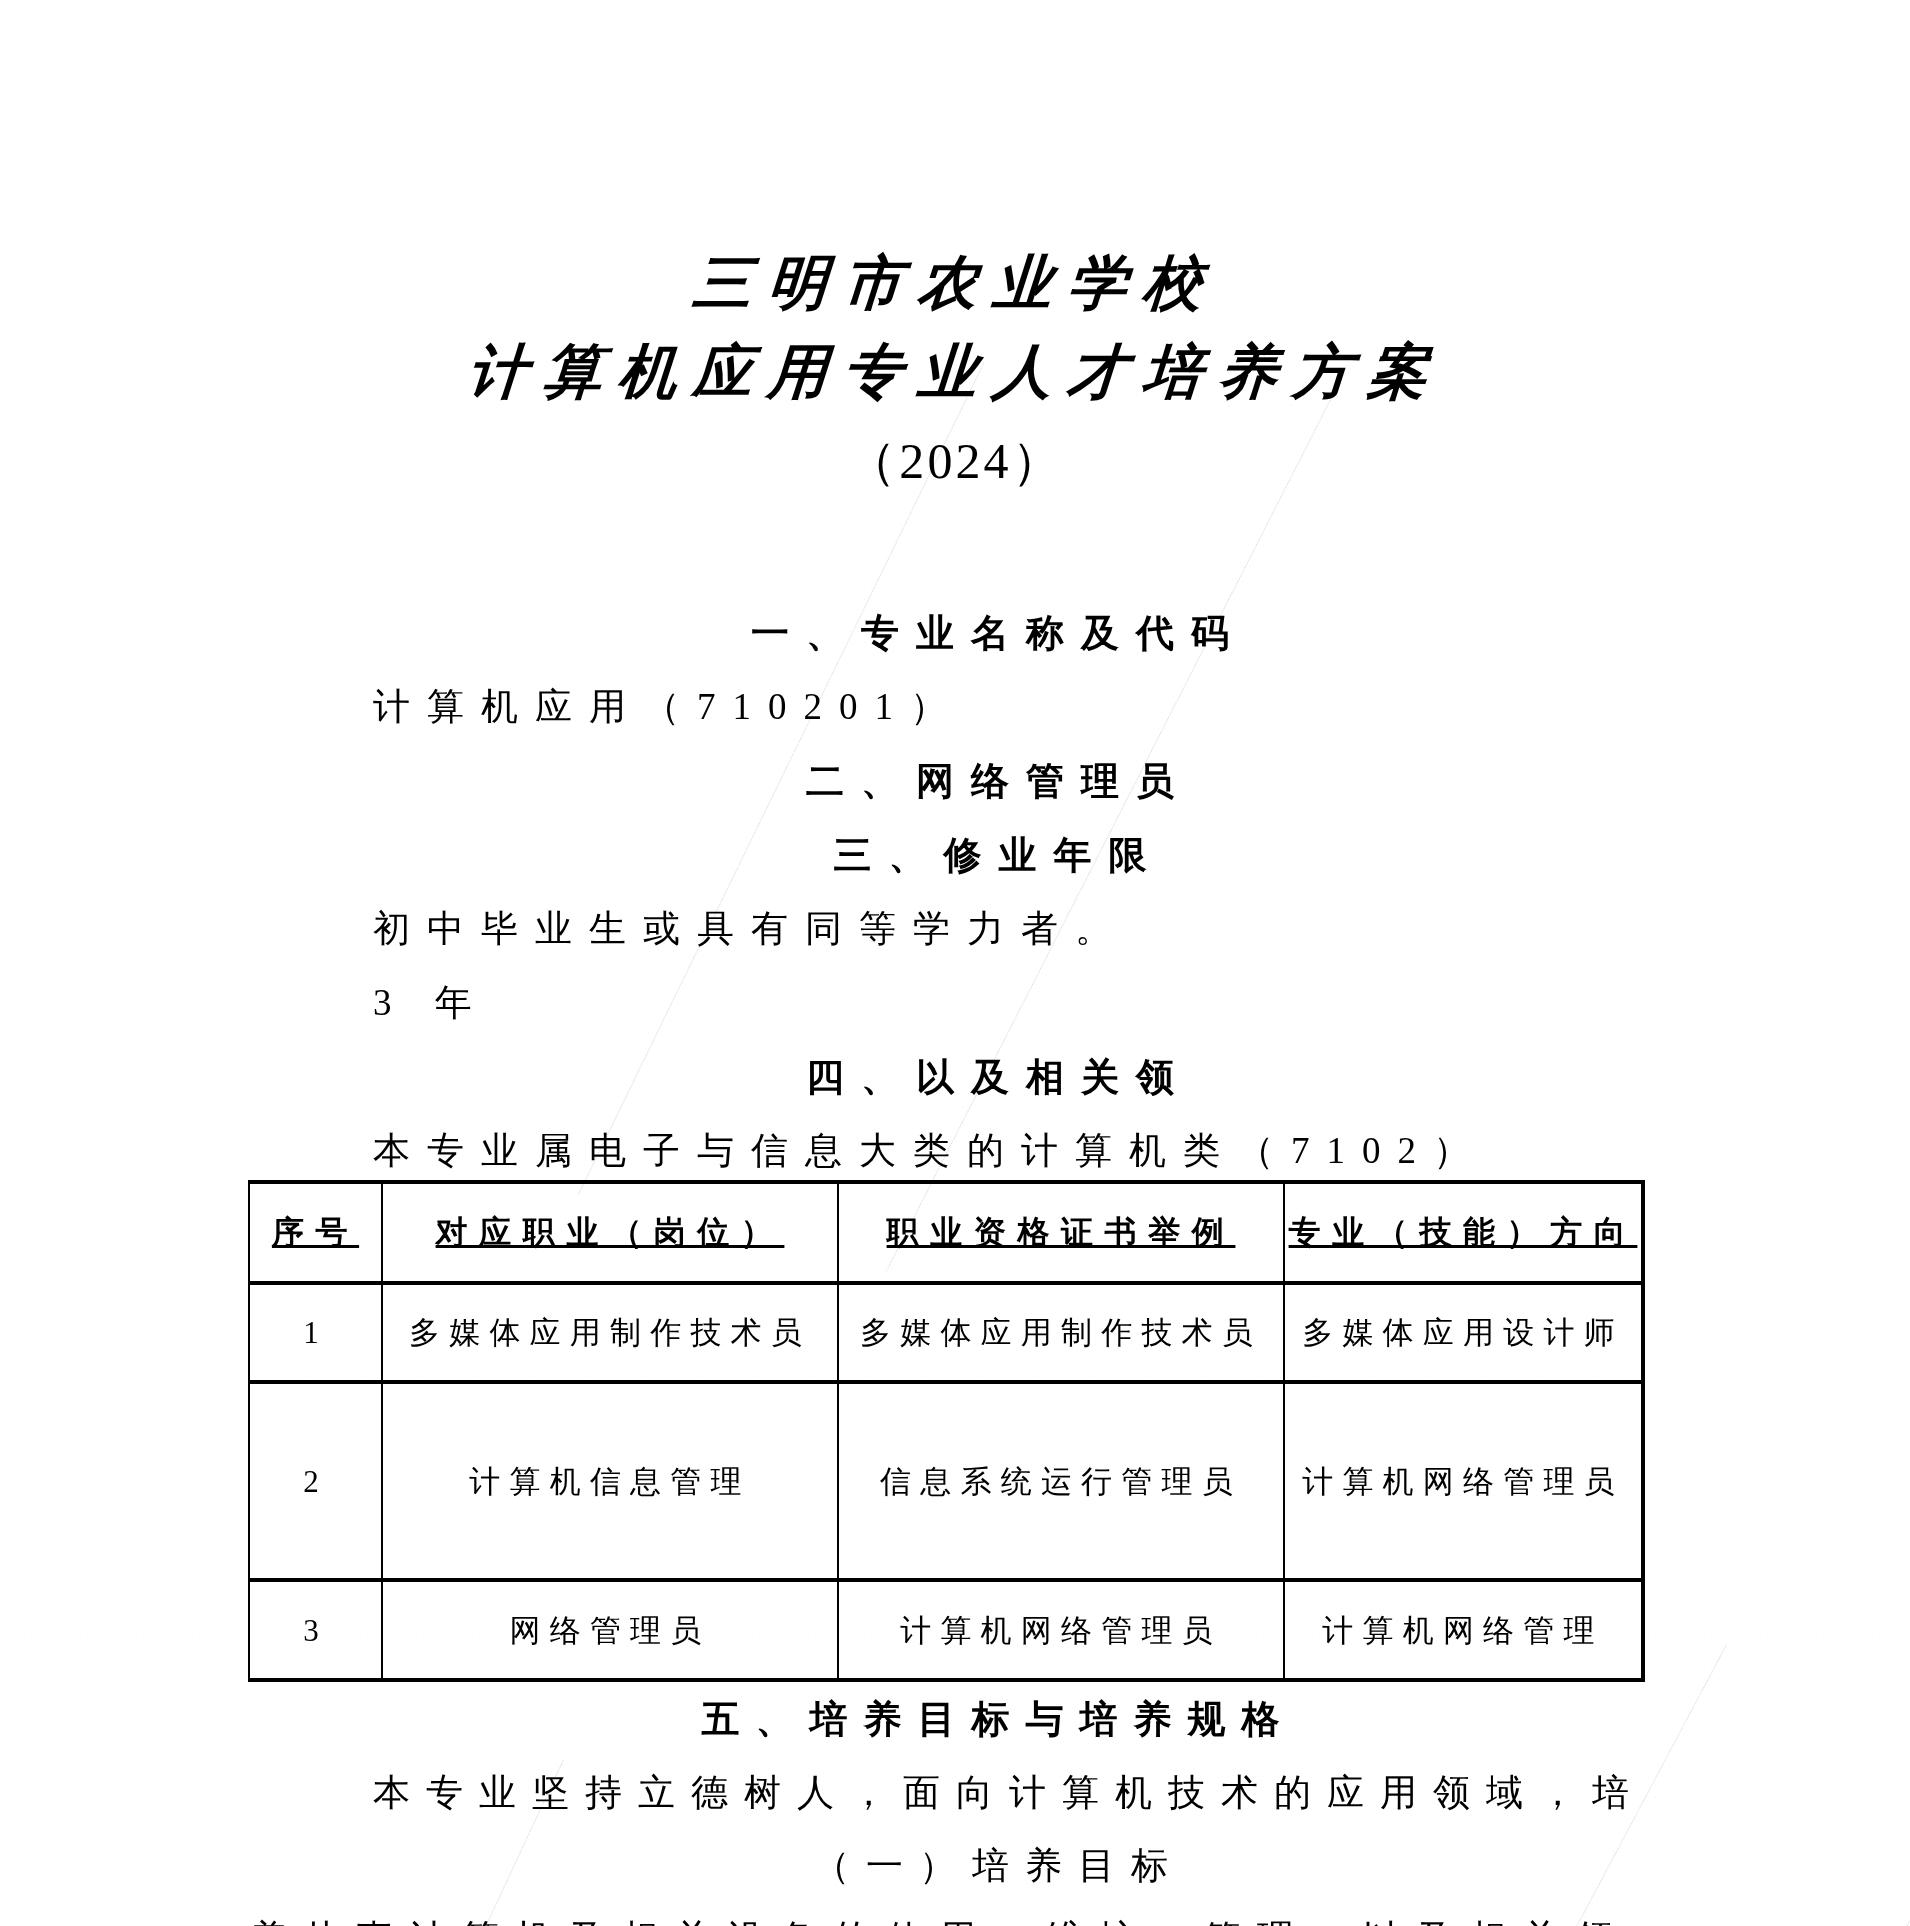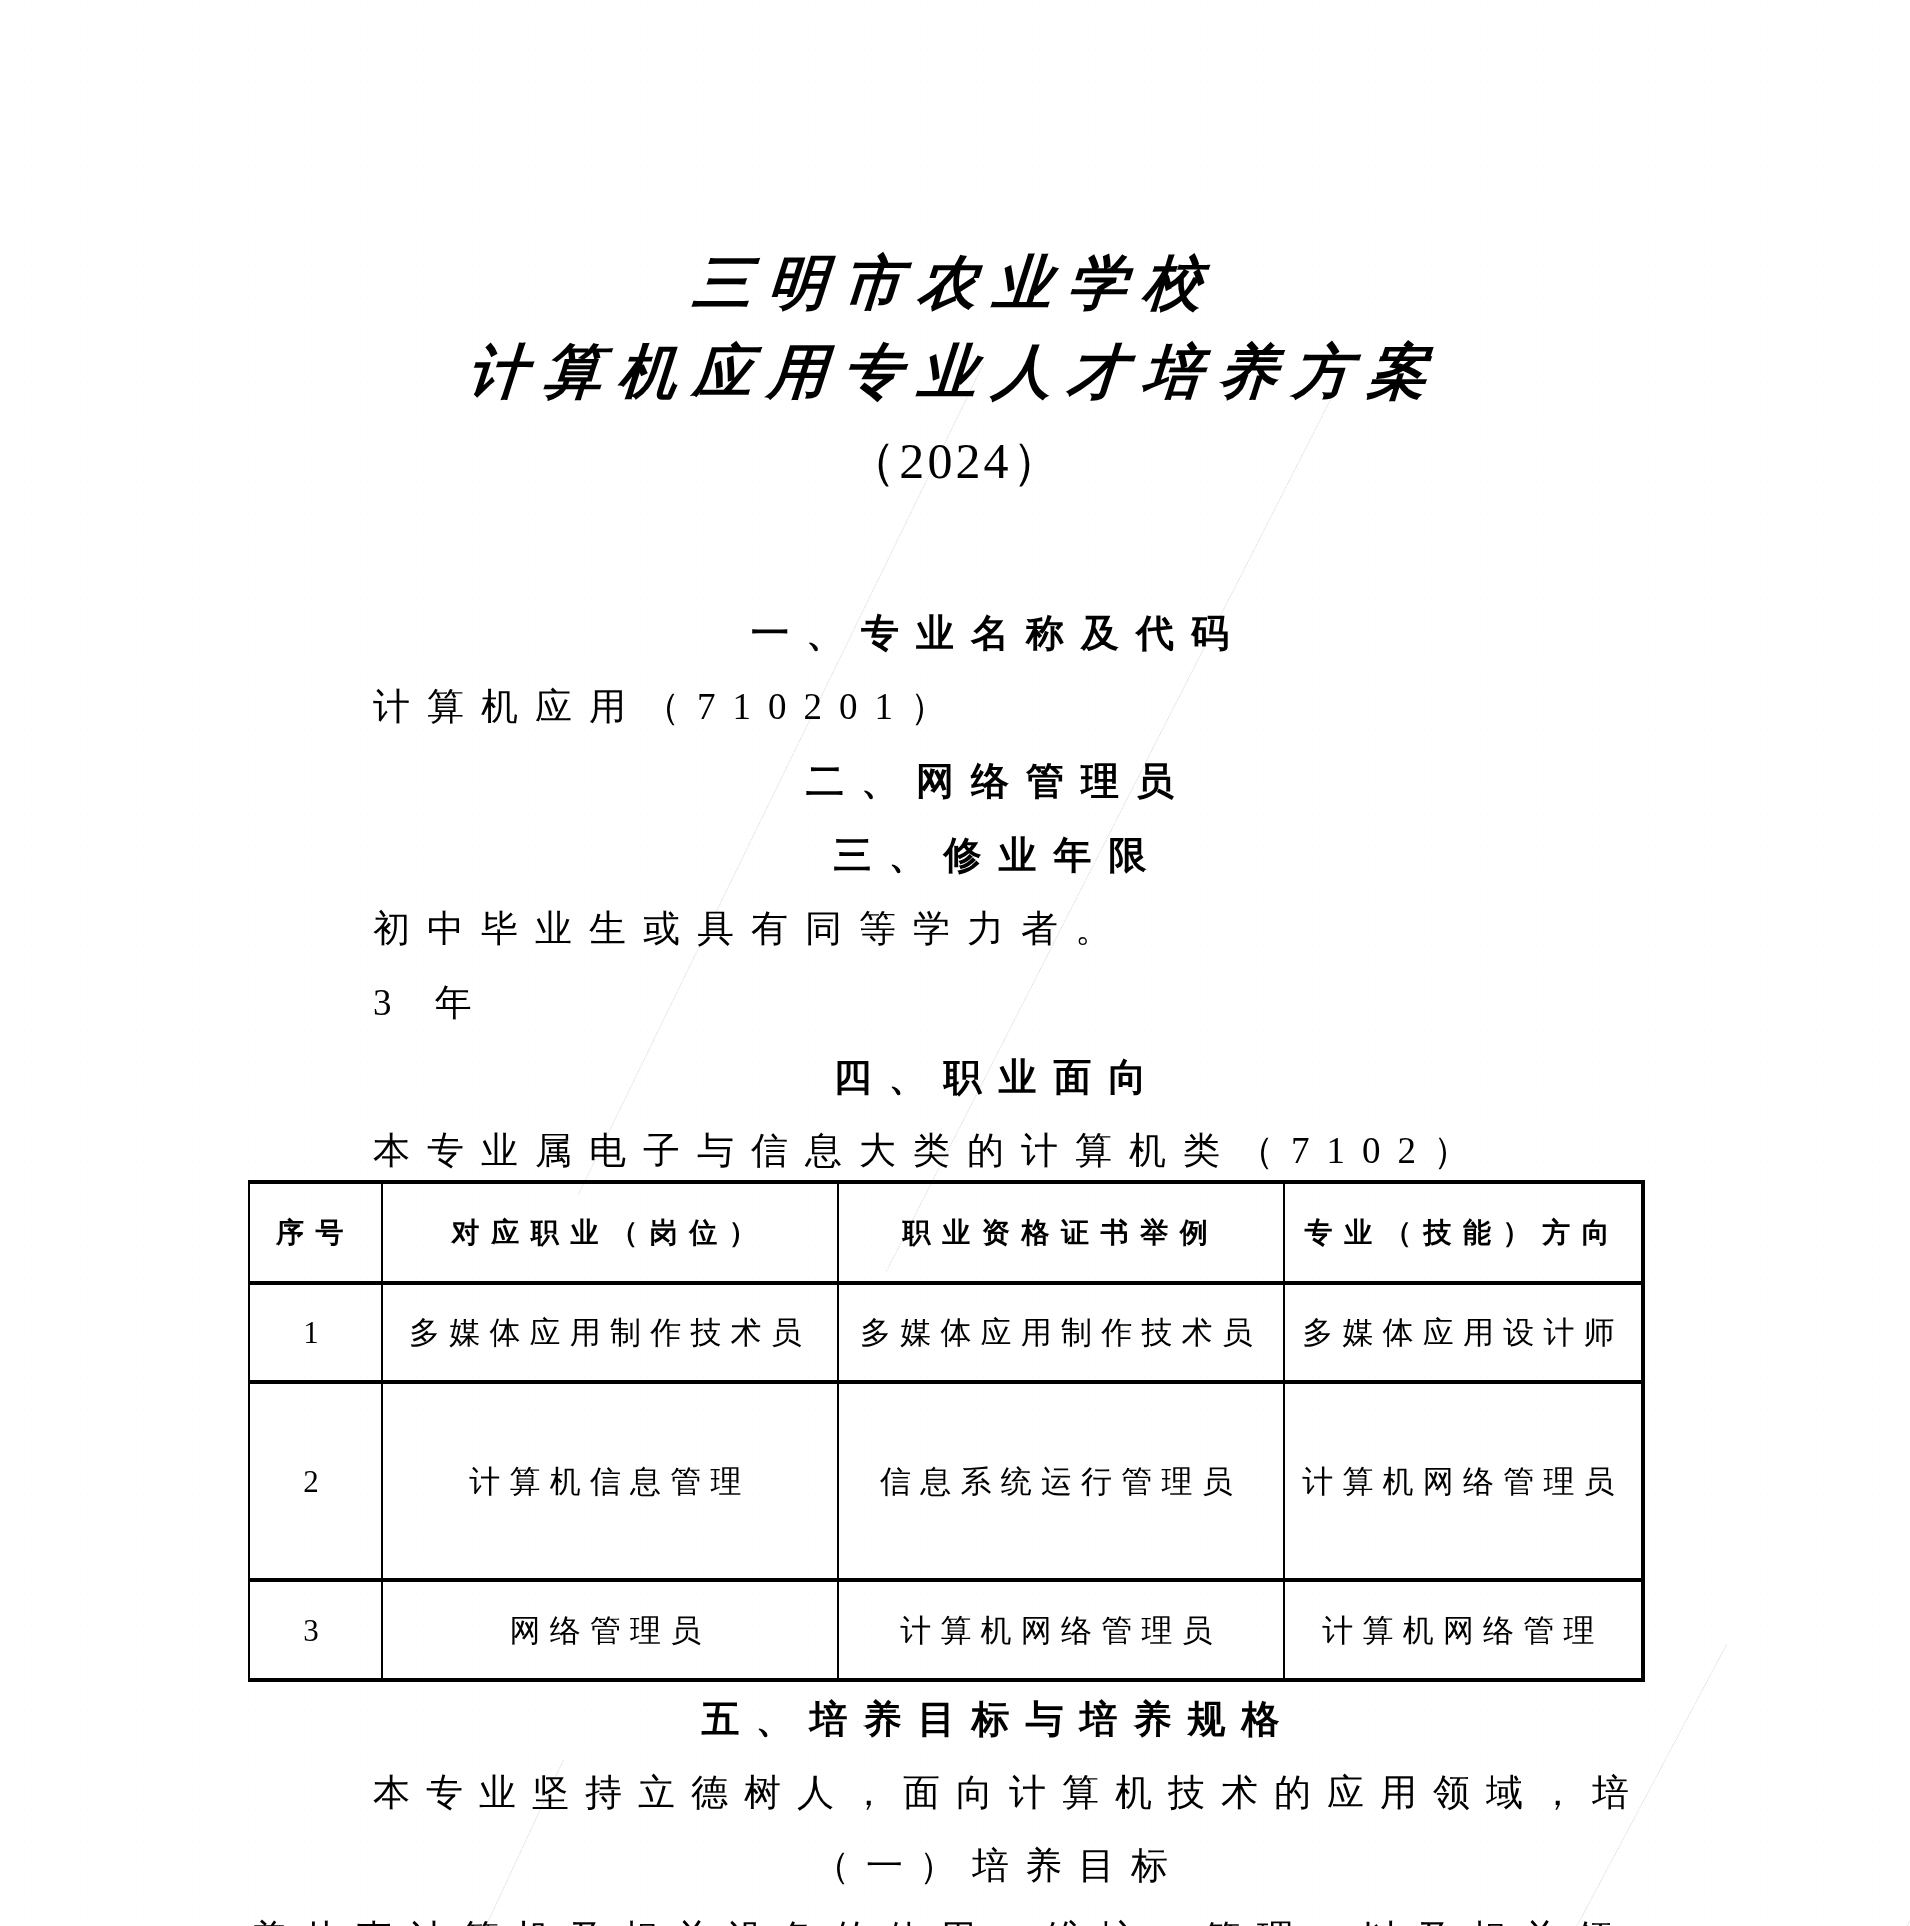"四、职业面向" div.line { text: 职业面向 -> 以及相关领 }
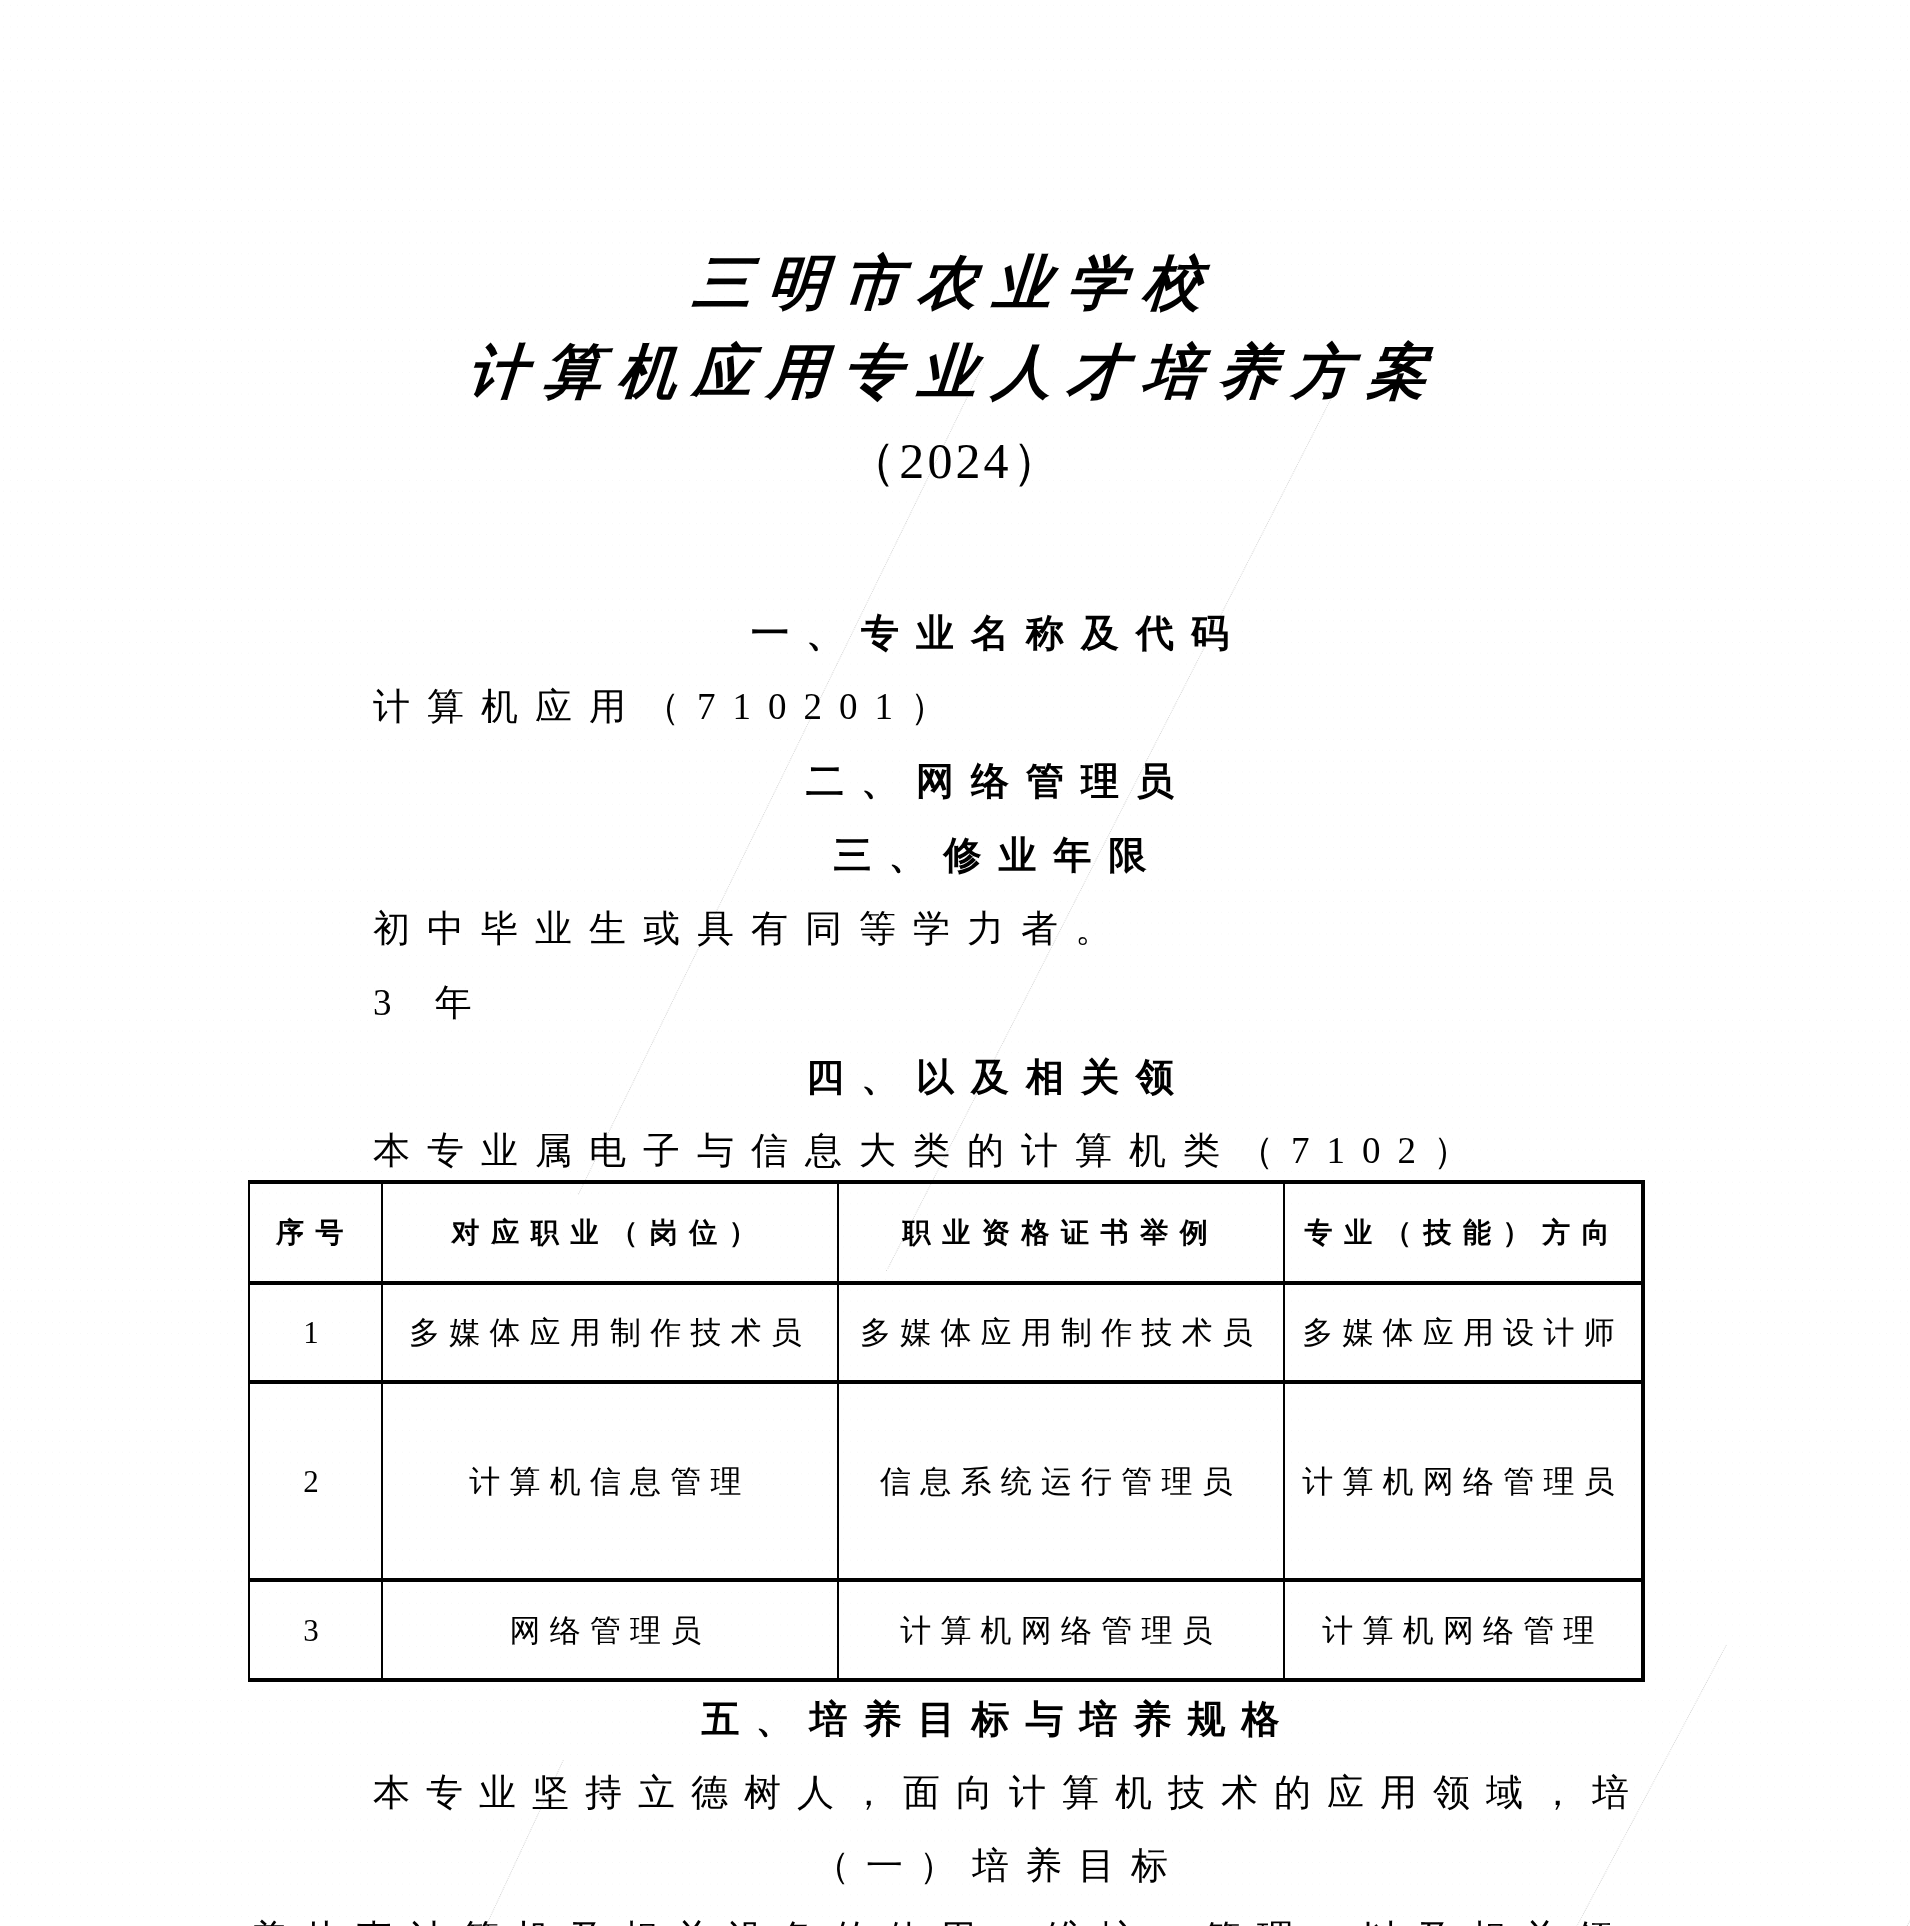"序号" .doc-table th { font-size: 28px -> 32px; text-decoration: none -> underline }
